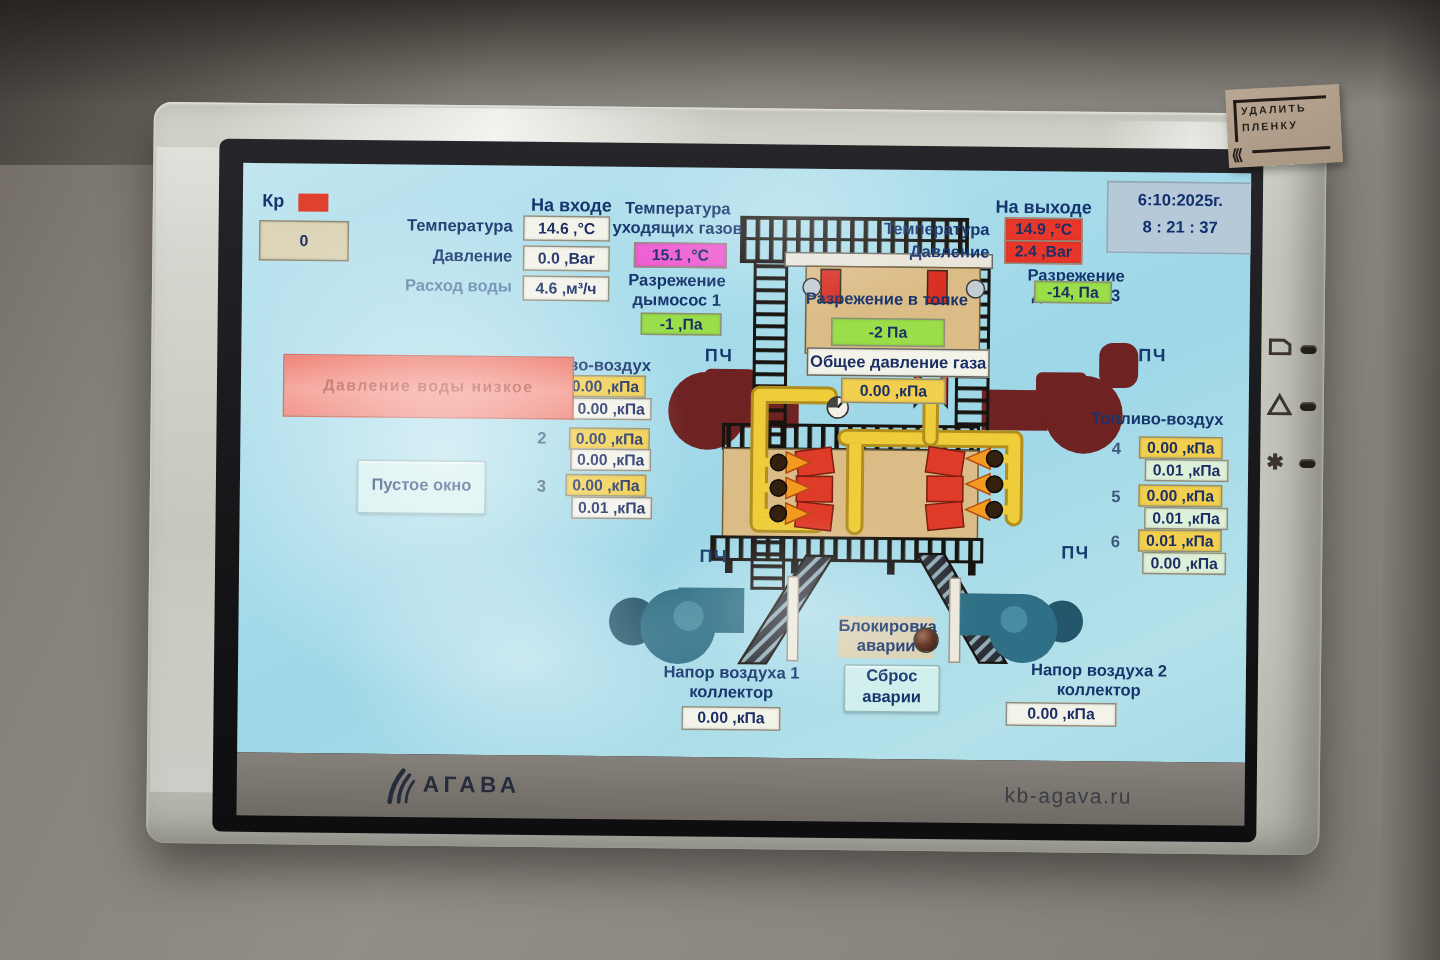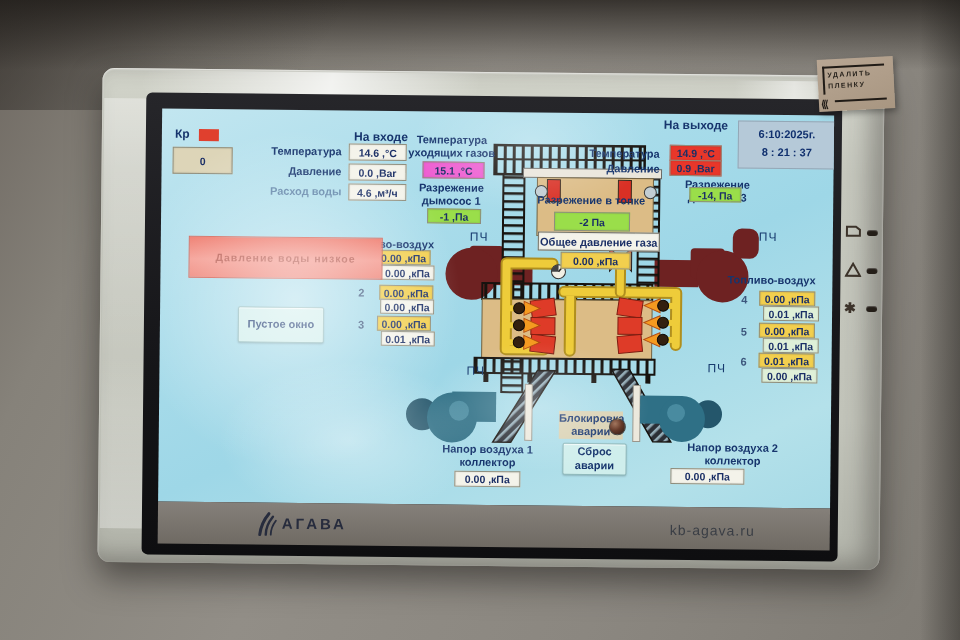"На выходе" div.lbl { top: 4px -> 17px }
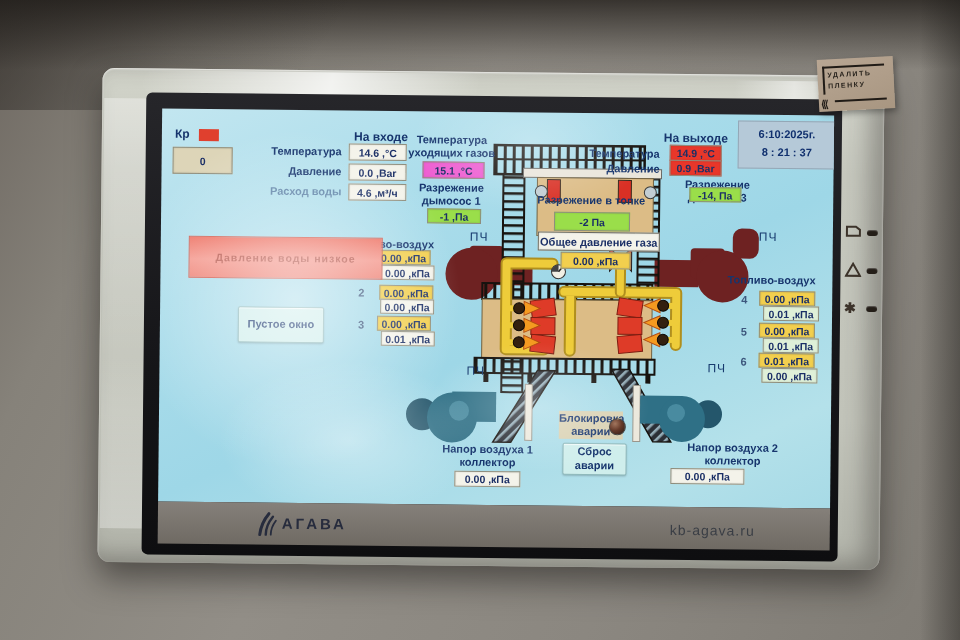"0.9 ,Bar" div.vbox { text: 0.9 -> 2.4 }
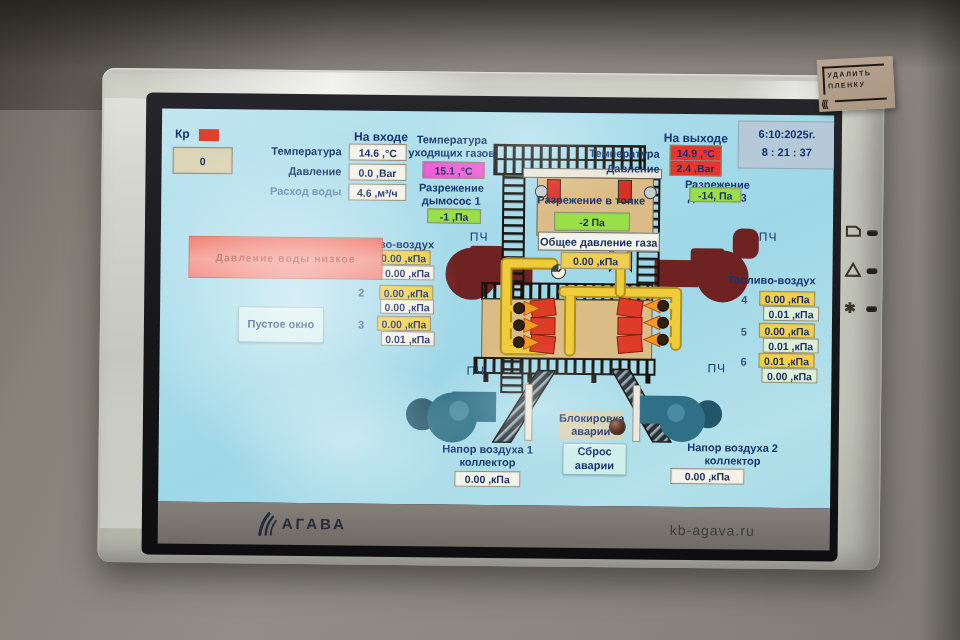"ПЧ" .vfd { font-weight: normal -> bold }
